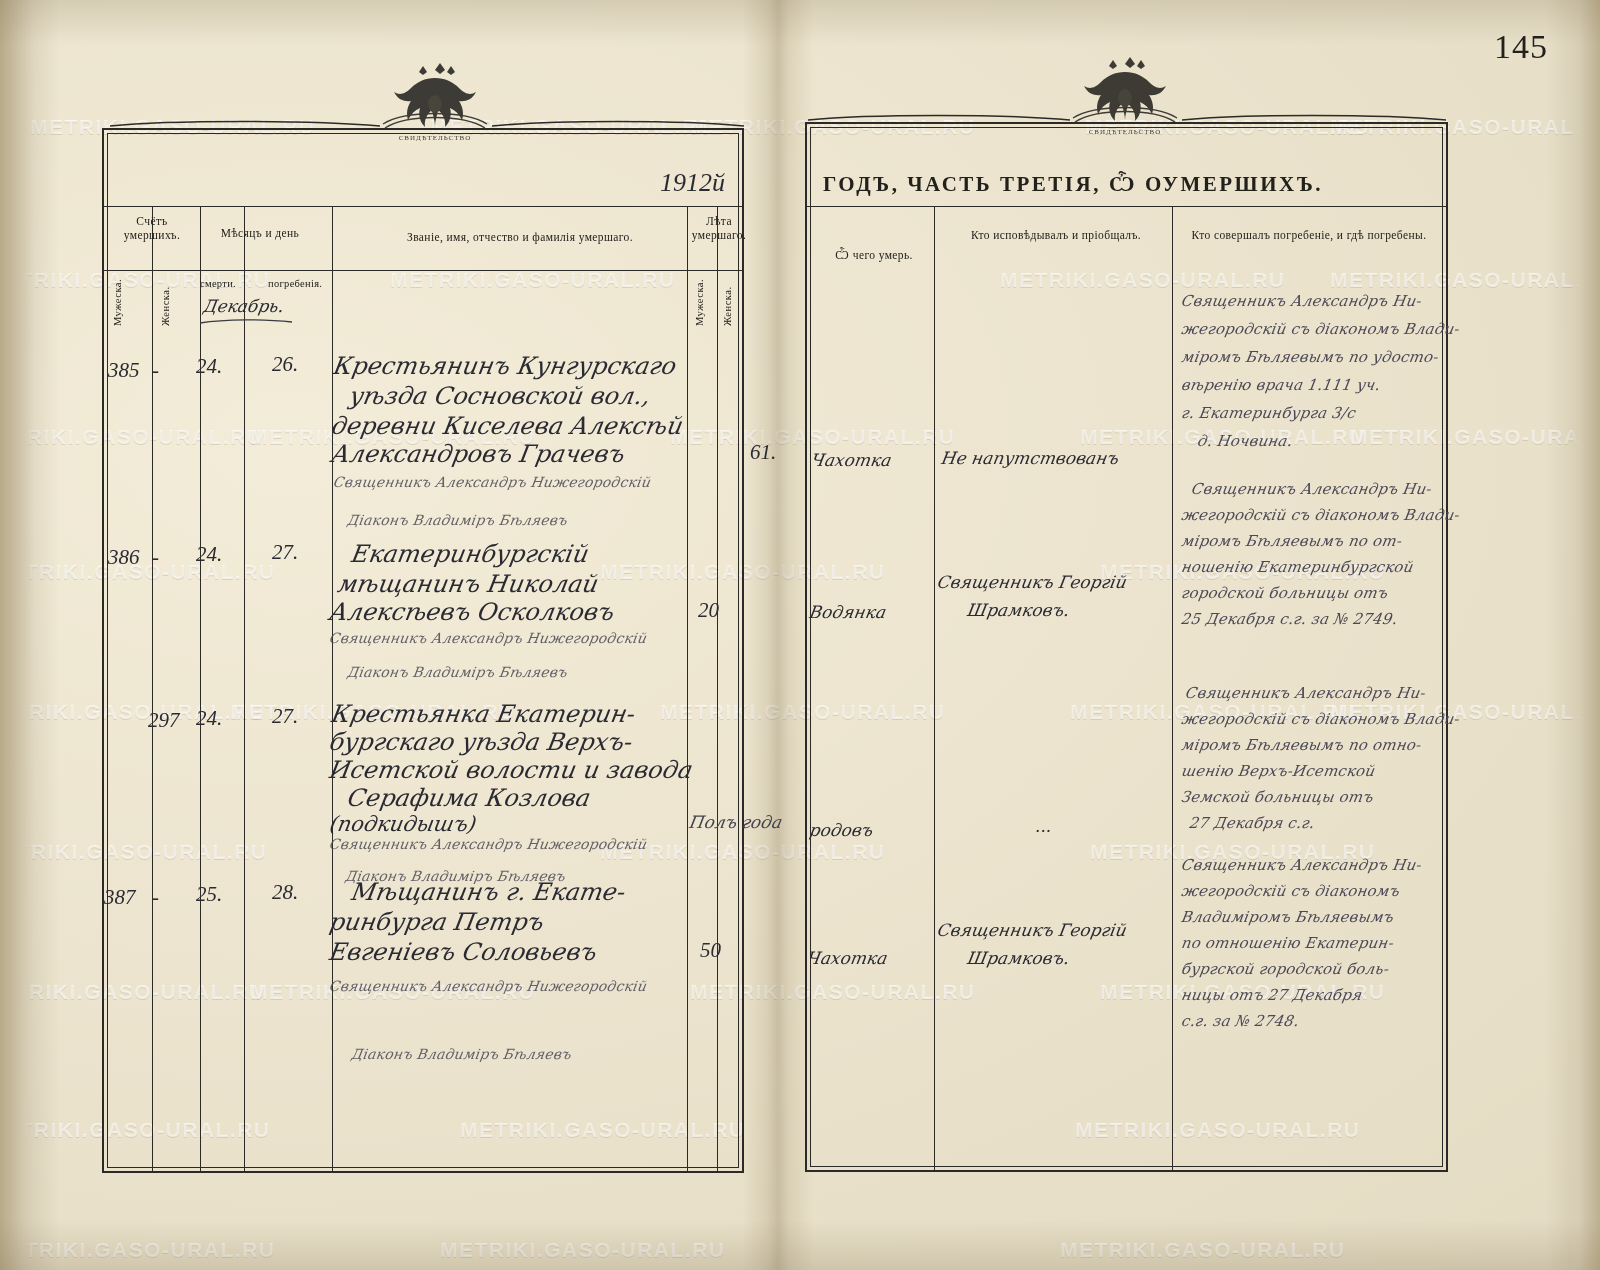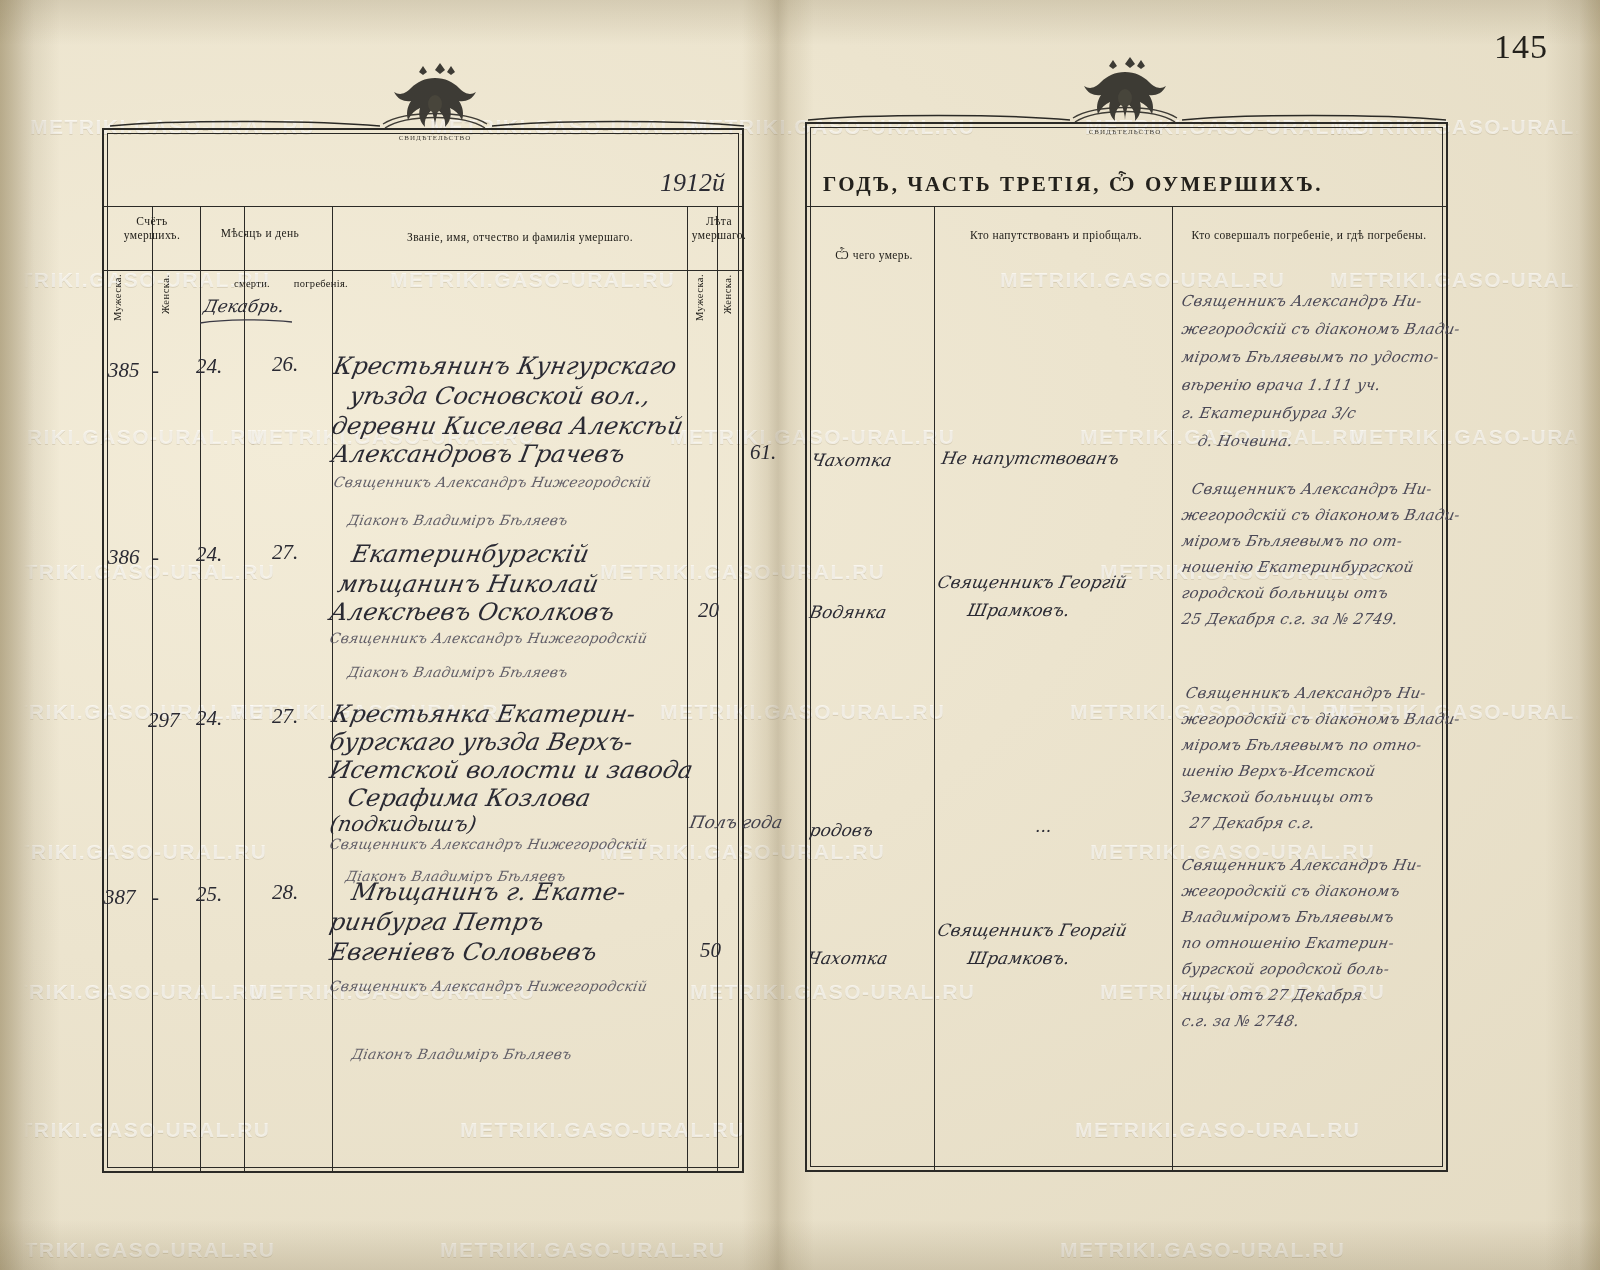"Кто напутствованъ и пріобщалъ." div.col-head { text: напутствованъ -> исповѣдывалъ }
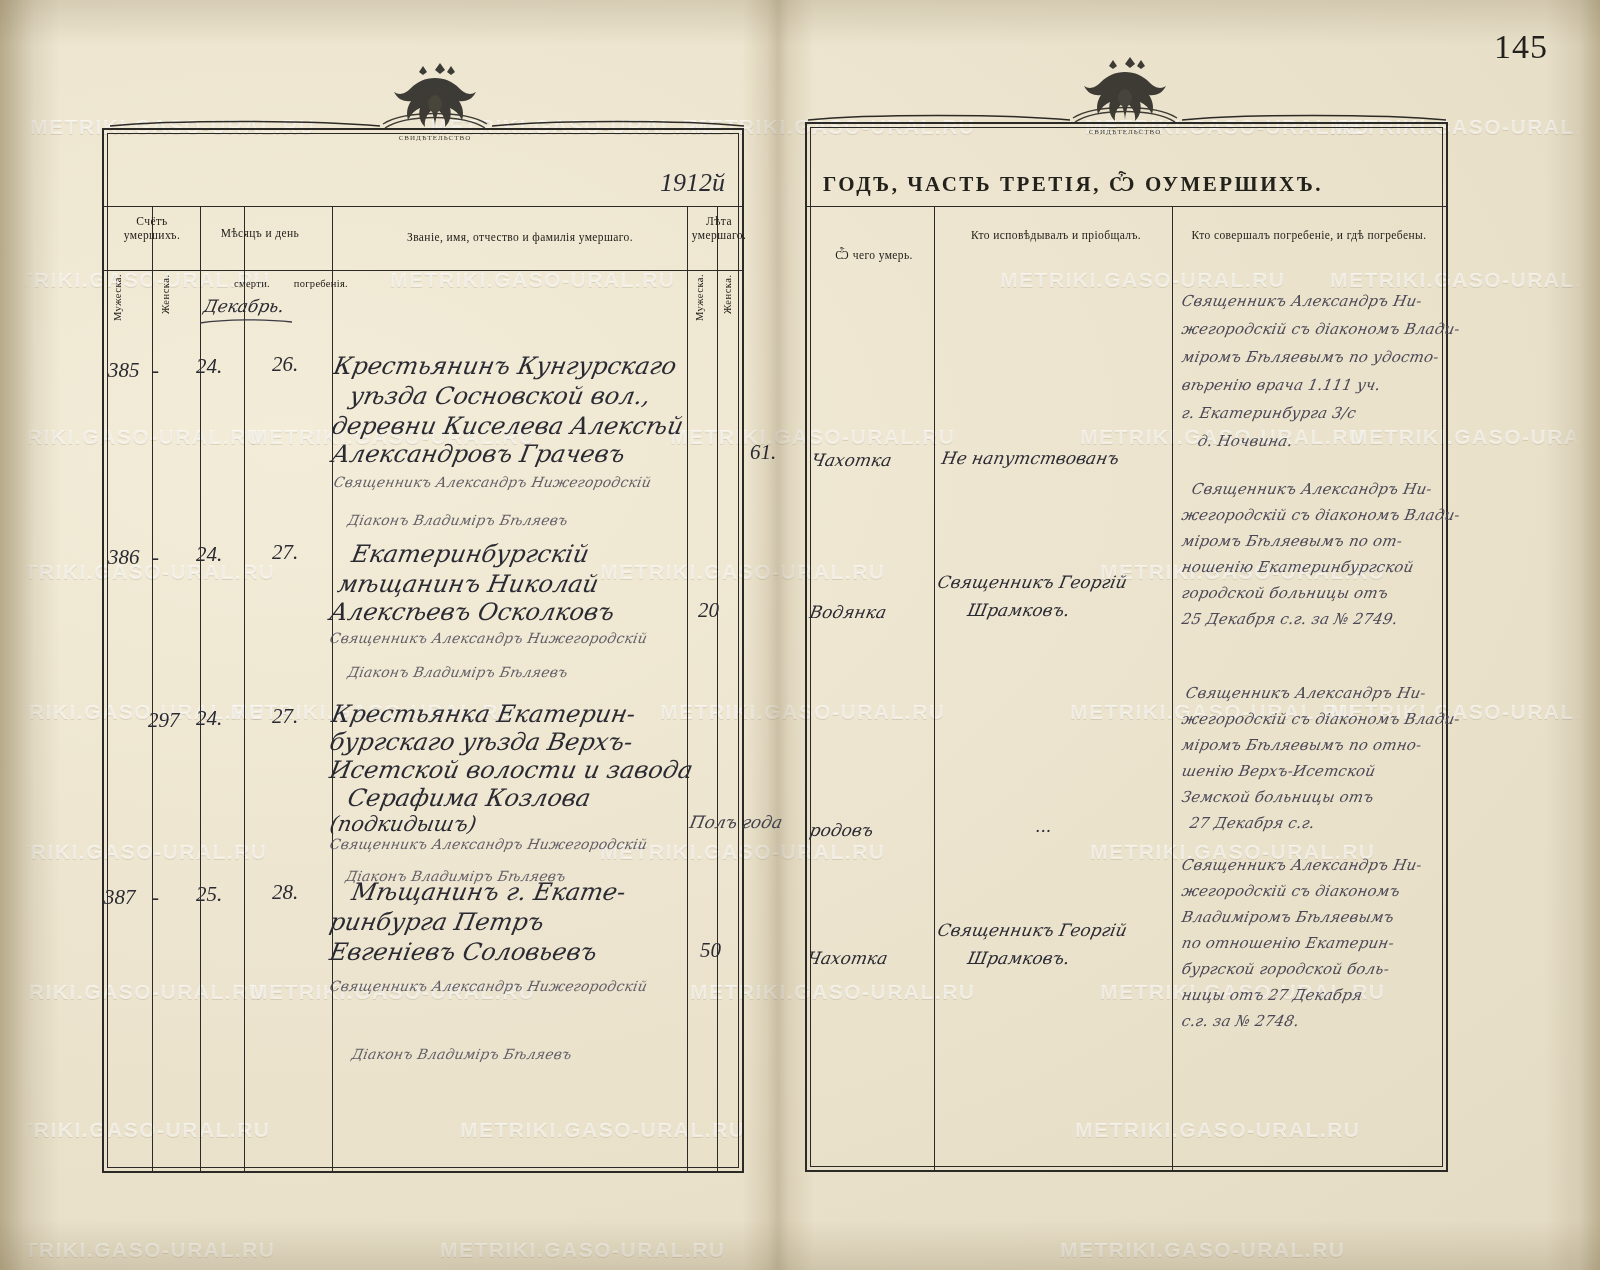"смерти." .col-sub { text-align: right -> left }
